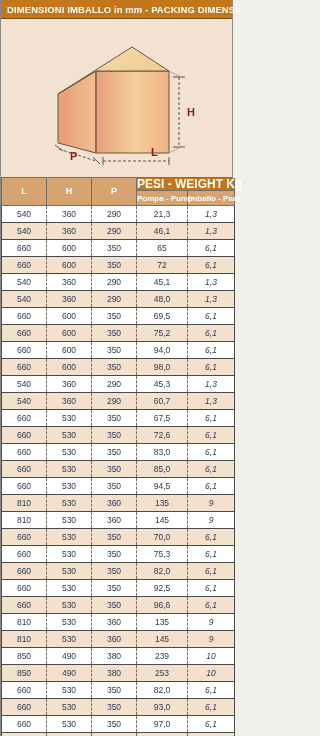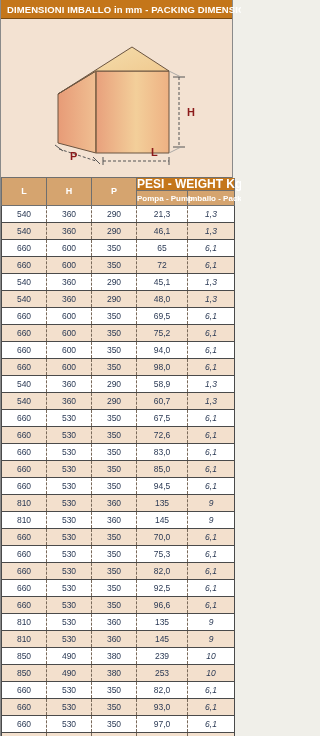"58,9" td { text: 58,9 -> 45,3 }
